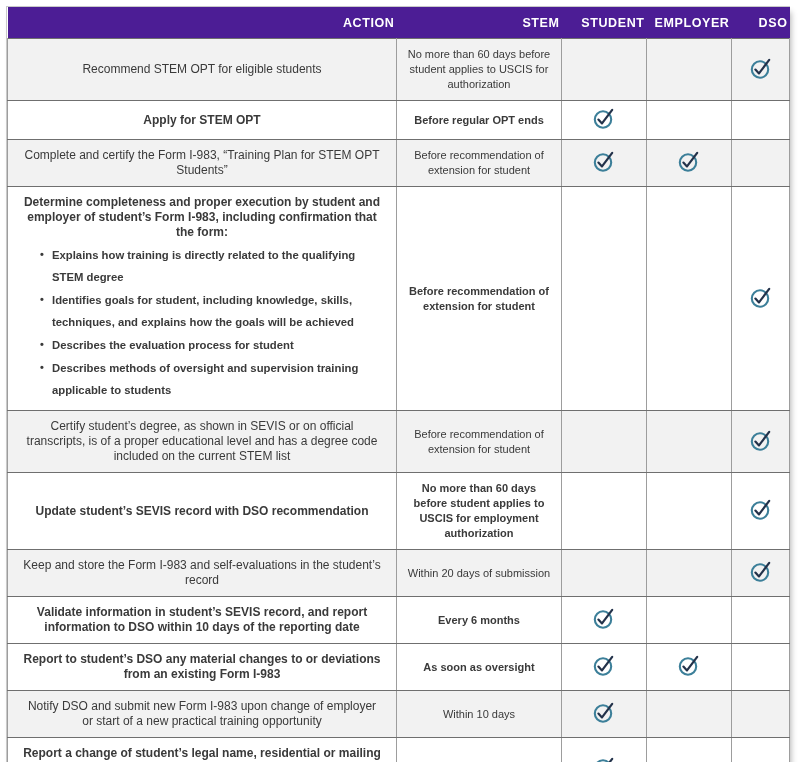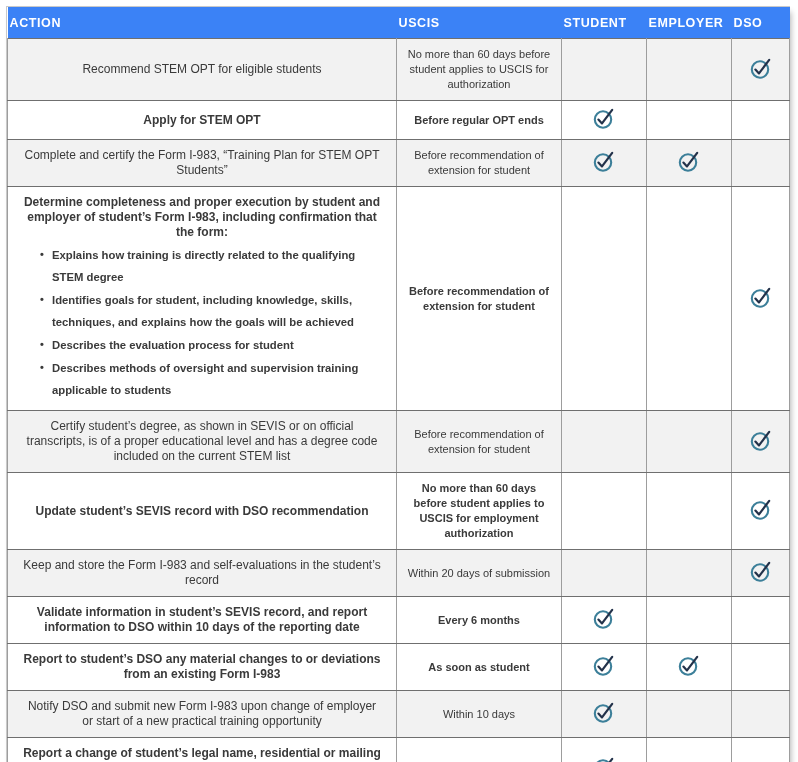"ACTION" thead th { background: #3b82f6 -> #4c1d95; text-align: left -> right }
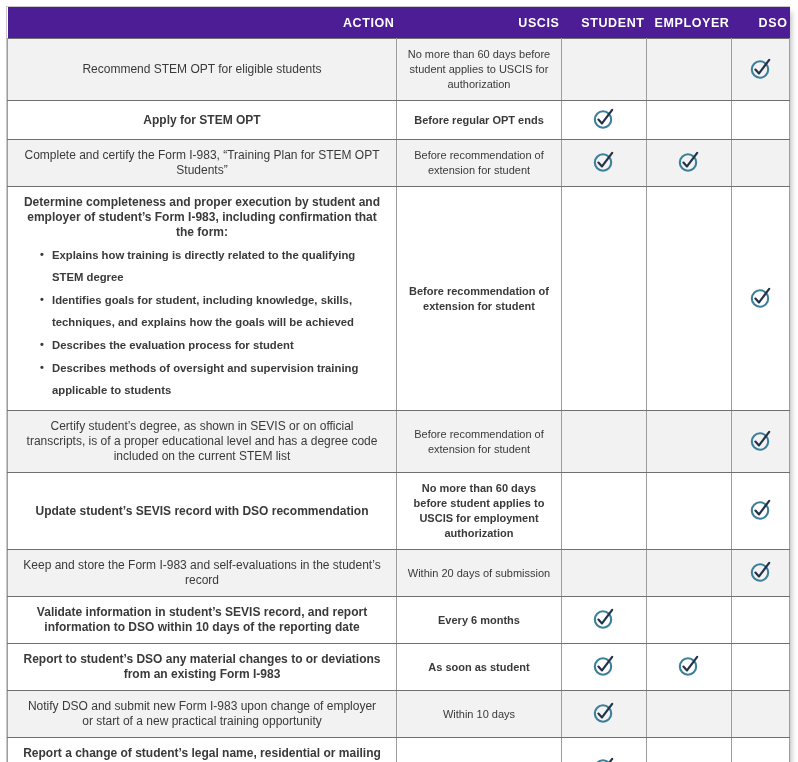"USCIS" th { text: USCIS -> STEM }
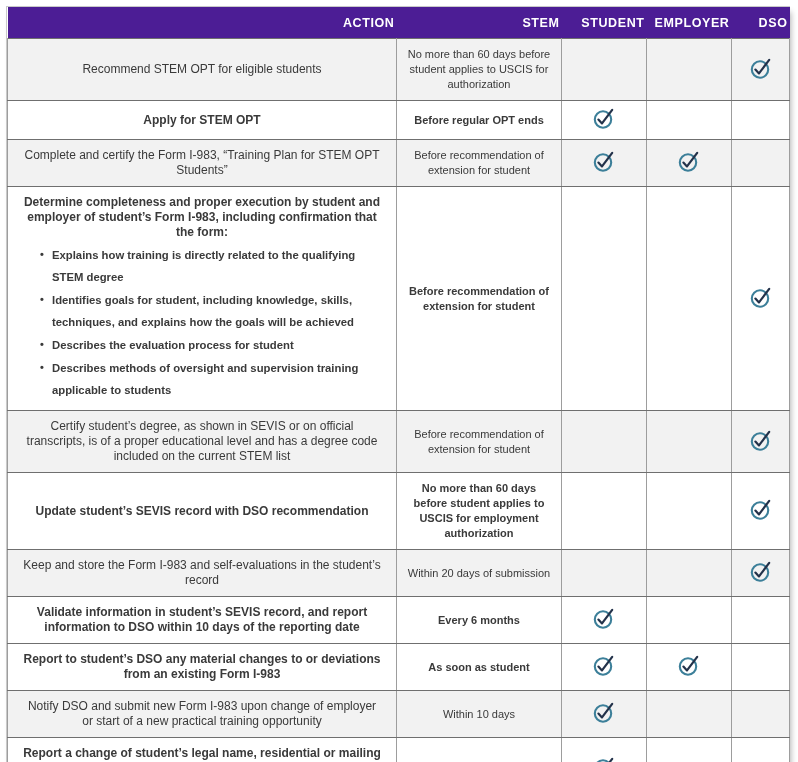"As soon as student" td.when-cell { text: student -> oversight }
